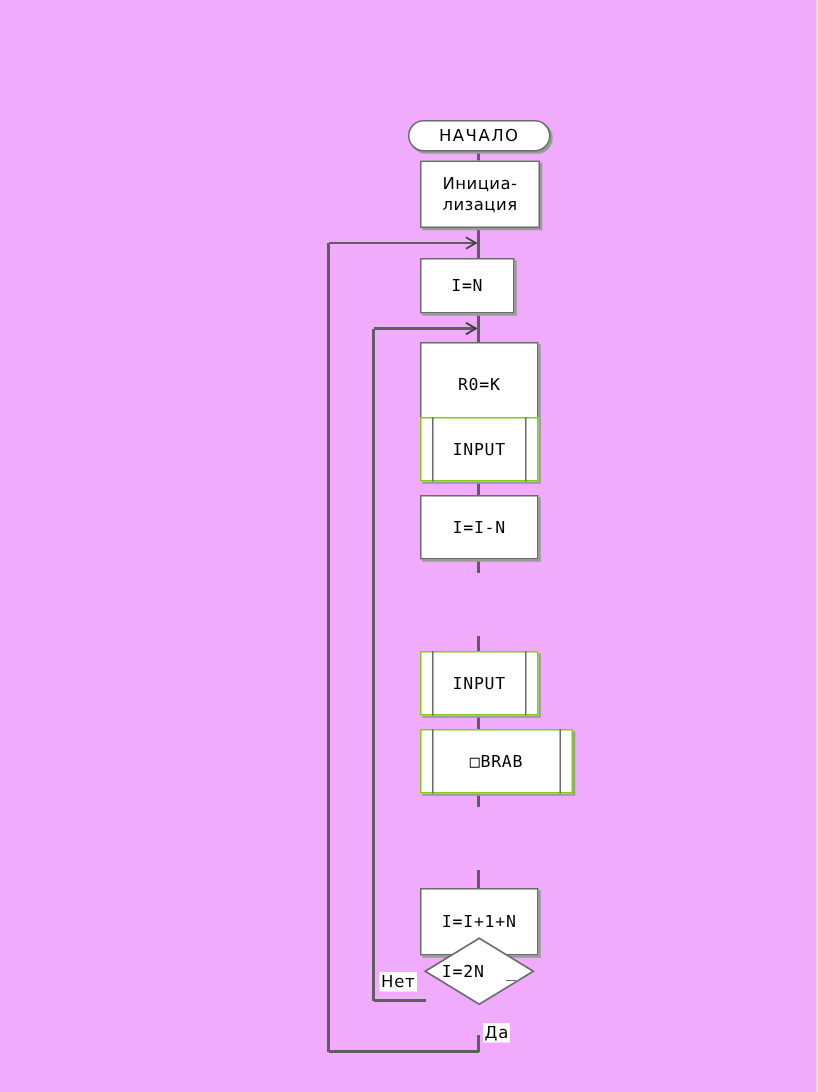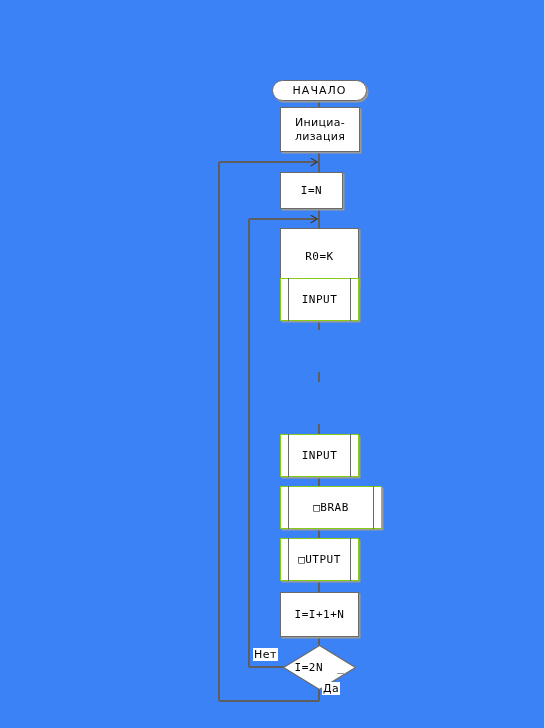"НАЧАЛО" #canvas { background: #3b82f6 -> #f0abfc }
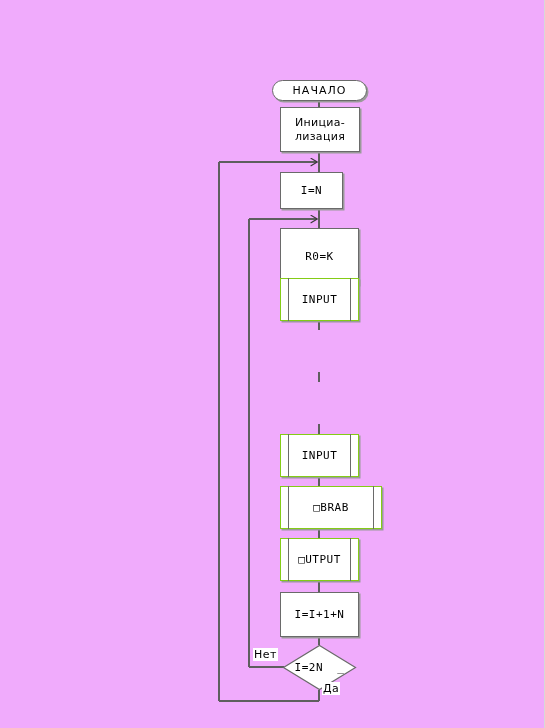"I=I-N" div.node { html: none -> <div> <span>I=I-N</span> </div> }
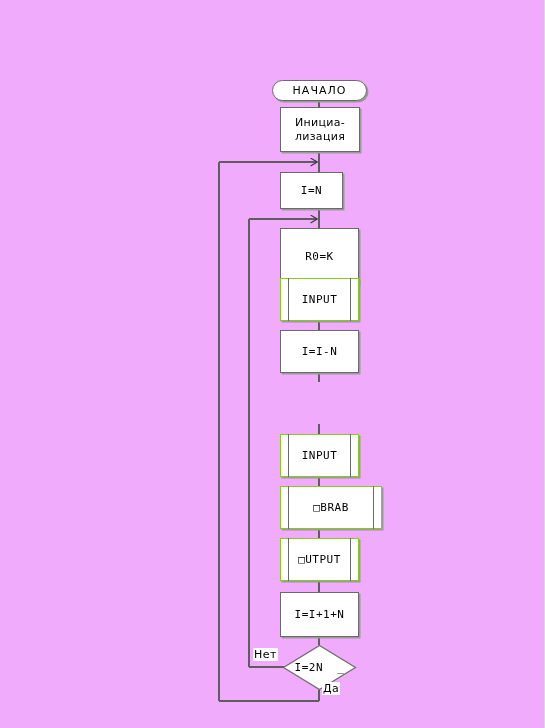"□UTPUT" div.node { html: <div> <span>□UTPUT</span> </div> -> none }
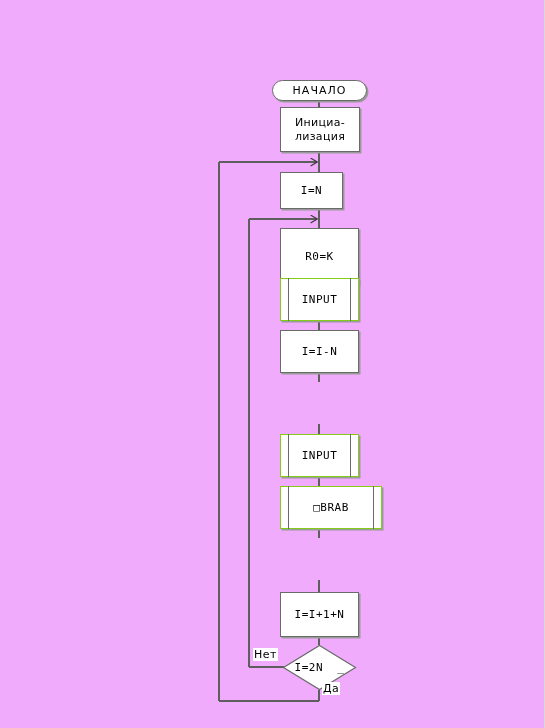"I=2N _" div.decision { top: 644px -> 624px }
